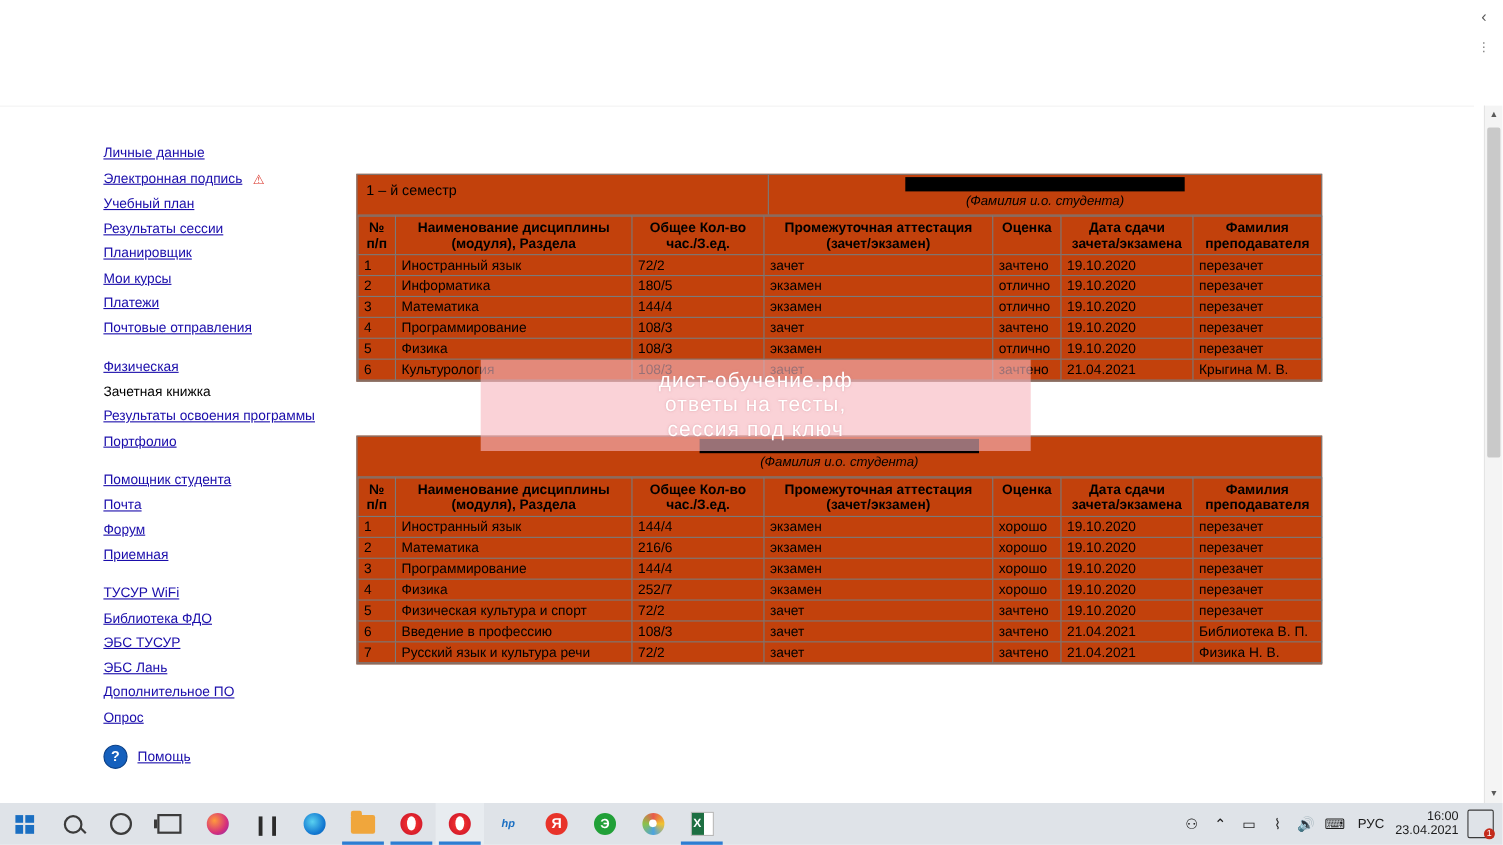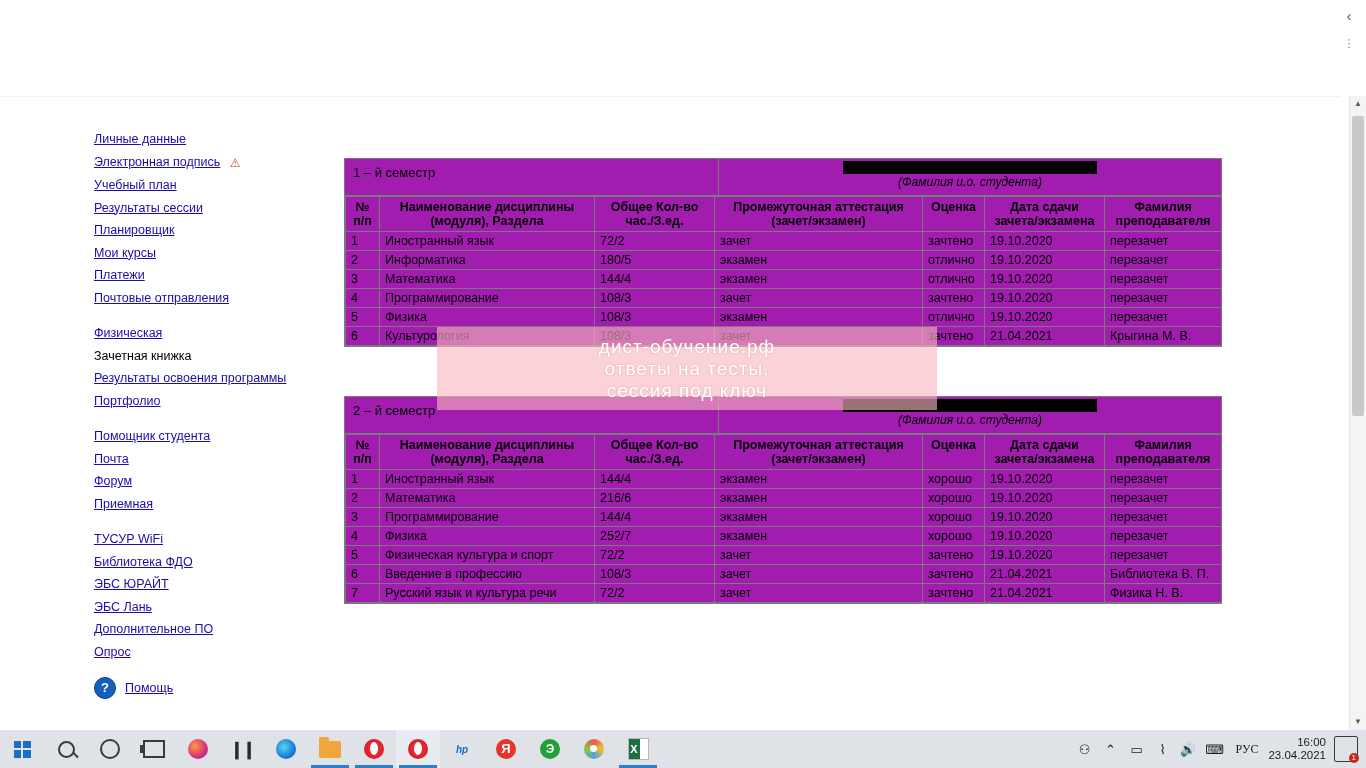"1 – й семестр" .sheet { background: #a21caf -> #c2410c; left: 344px -> 324px }
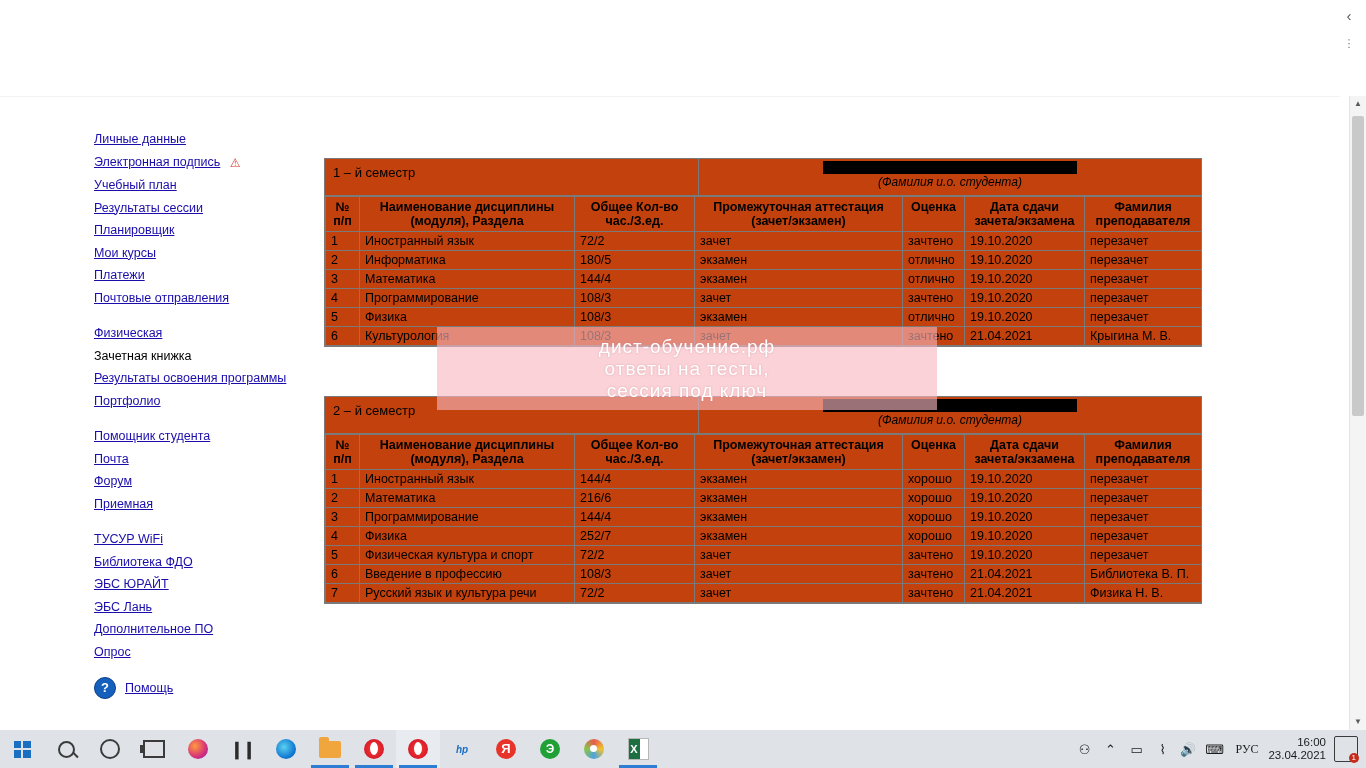"2 – й семестр" div.sem { html: <div>2 – й семестр</div> -> none }
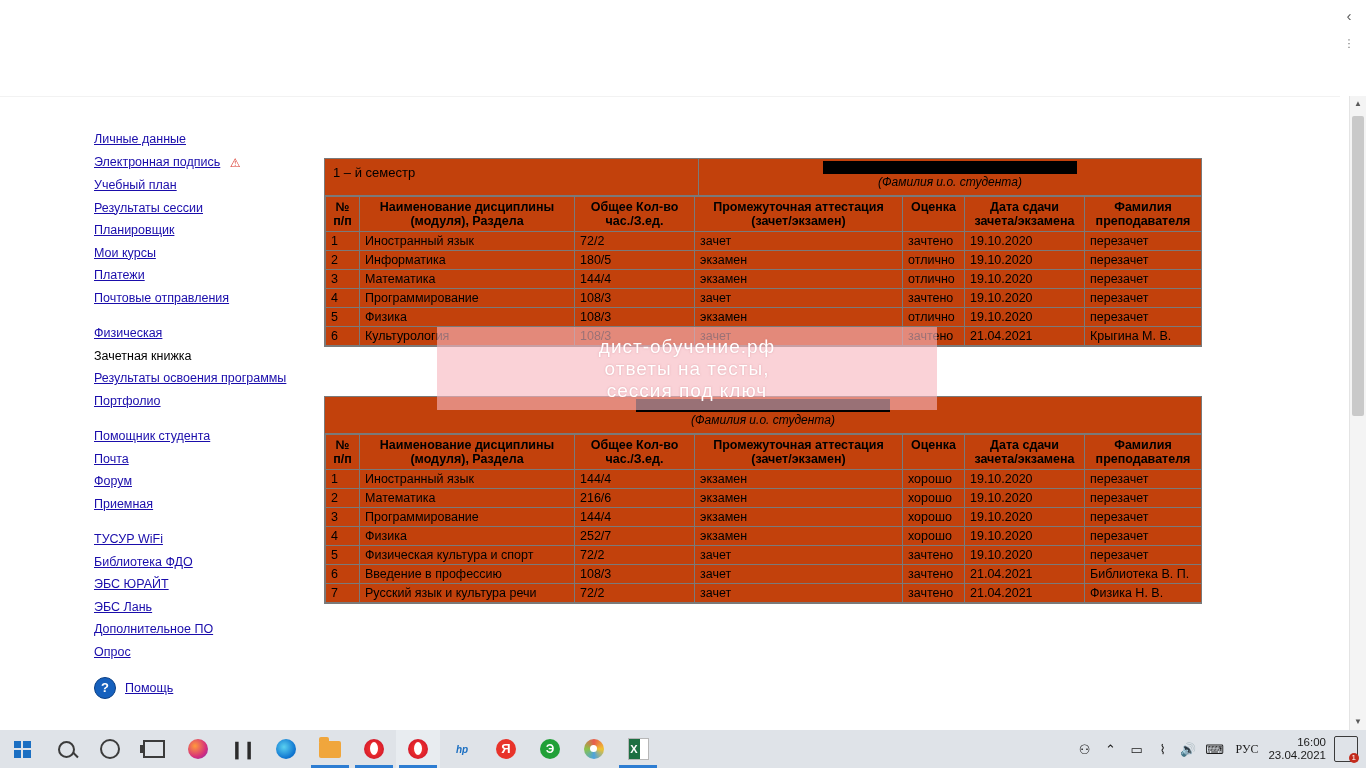"ЭБС ЮРАЙТ" a.nav-link { text: ЮРАЙТ -> ТУСУР }
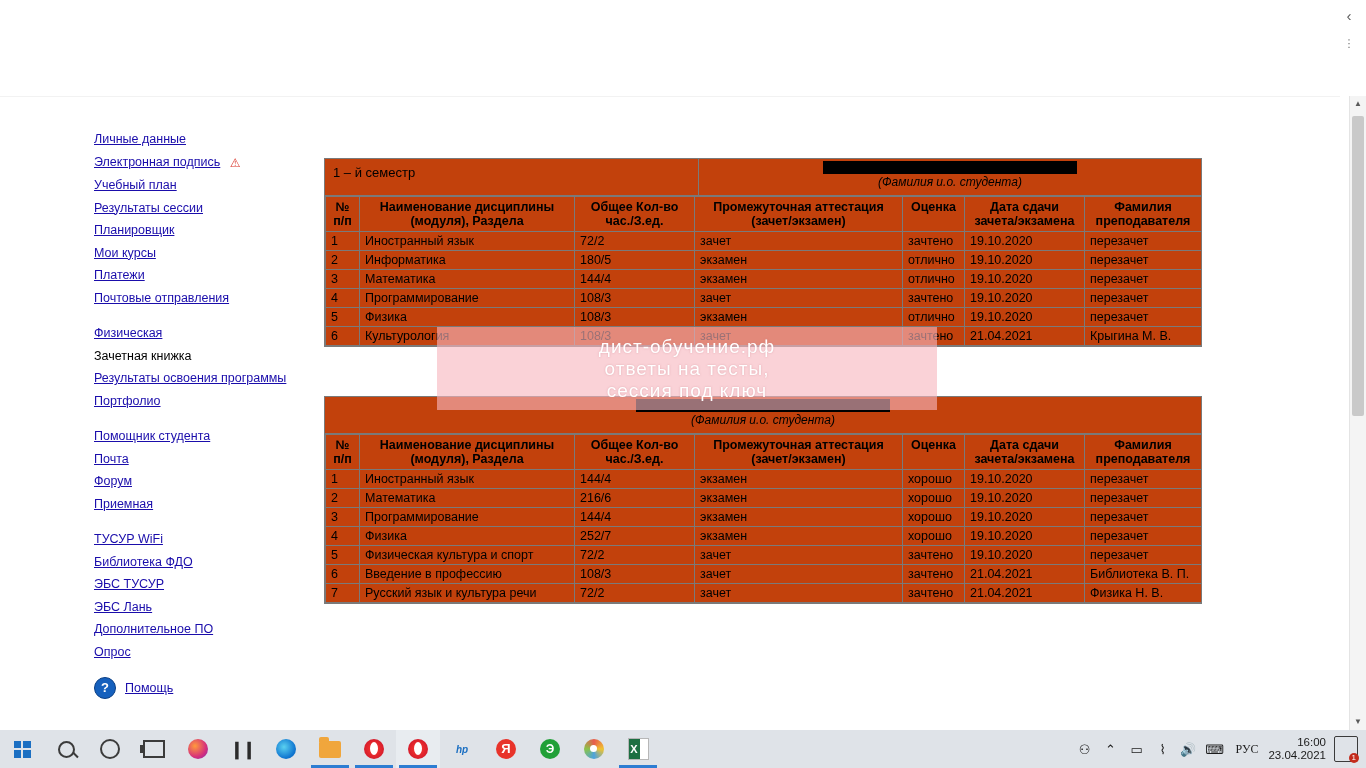"РУС" .tray-lang { font-family: Liberation Serif, serif -> none }
